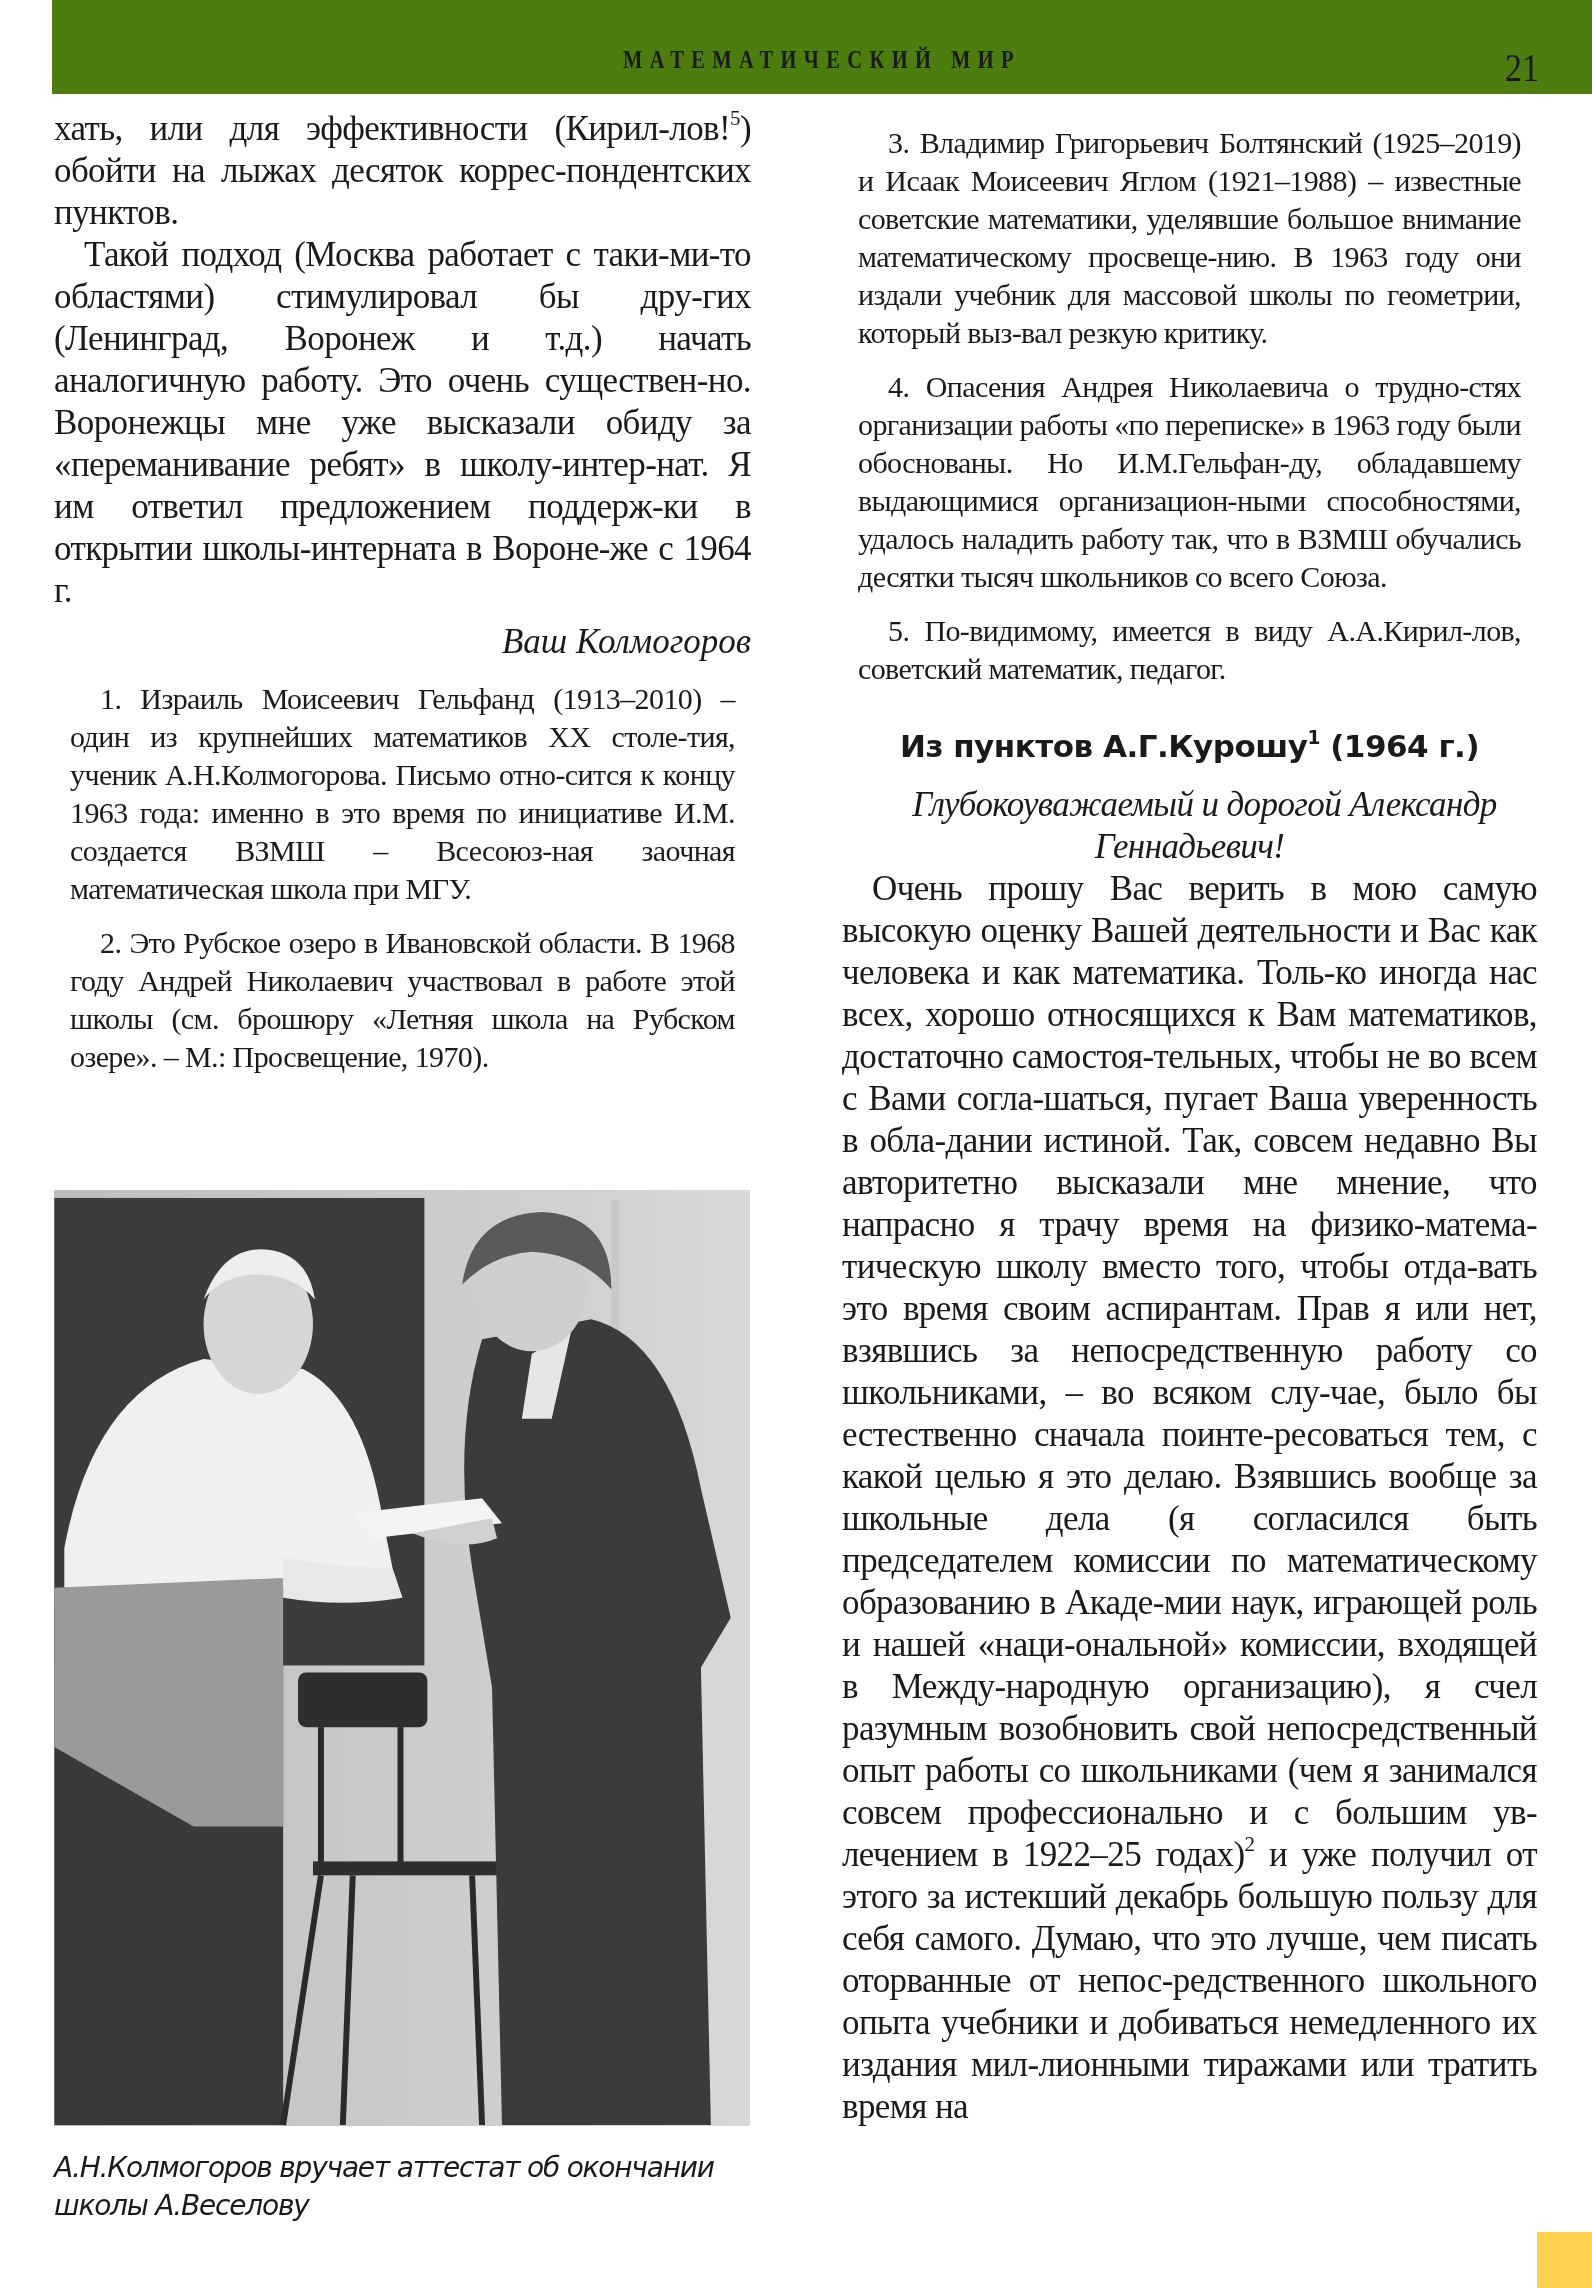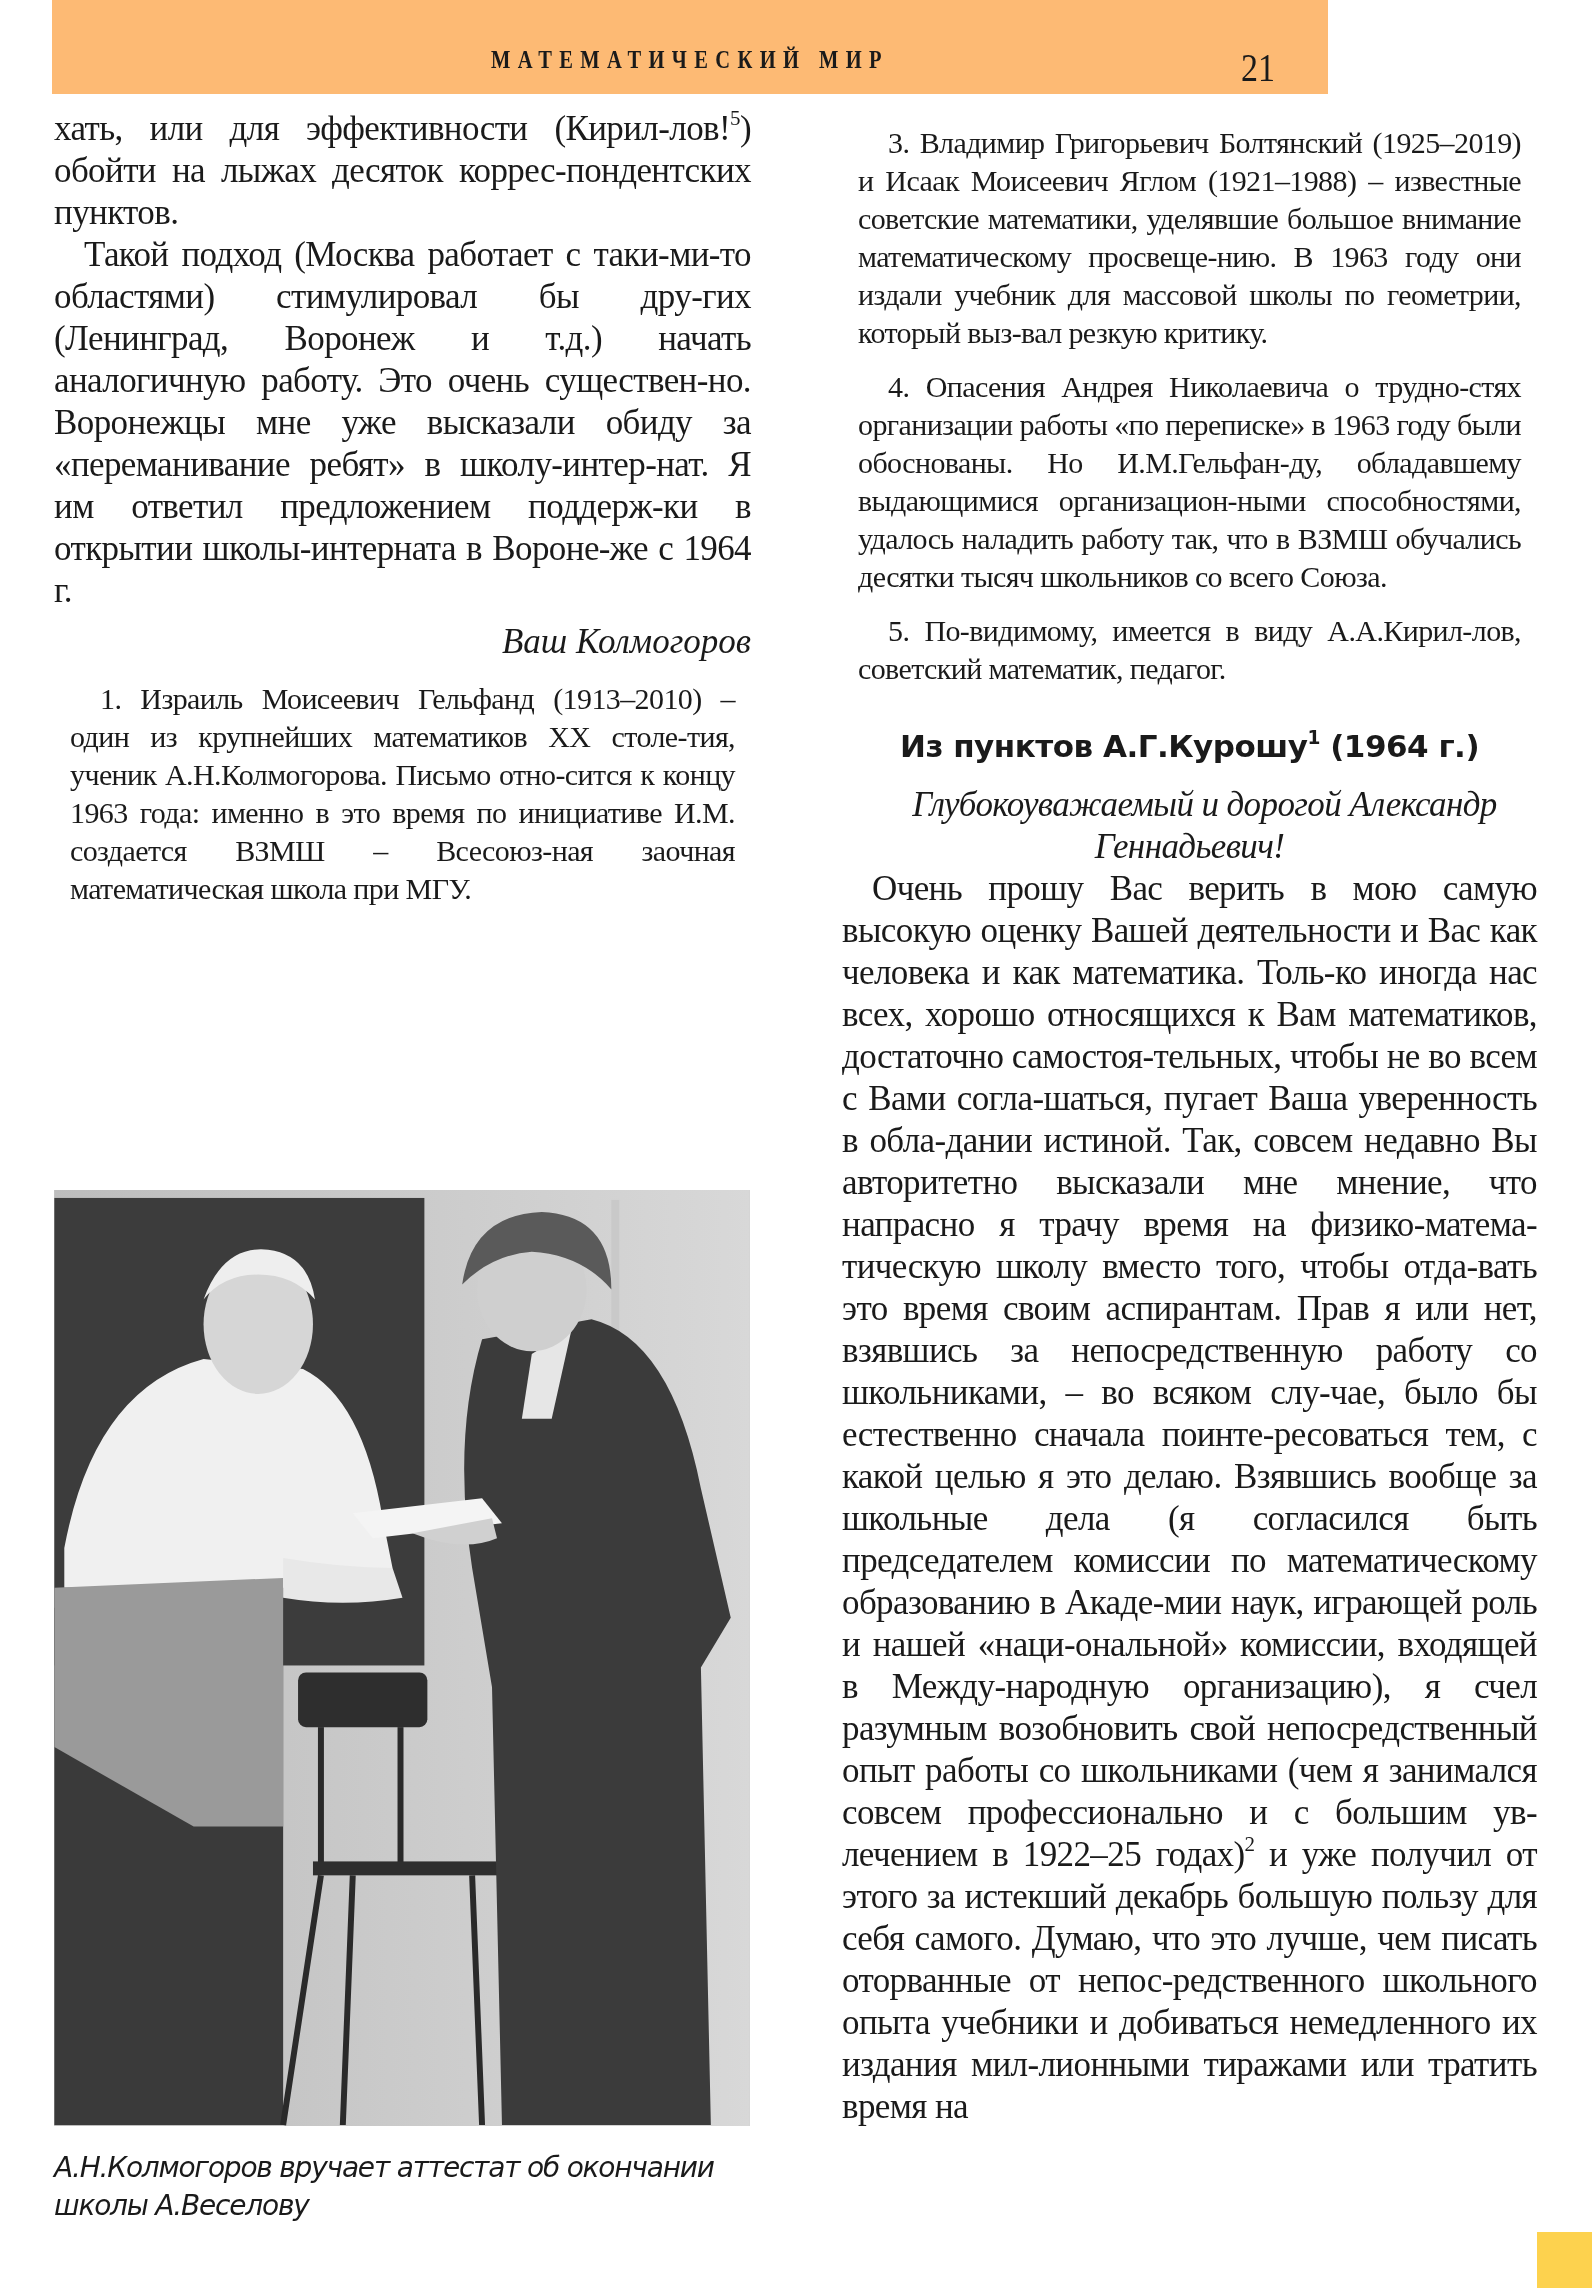"МАТЕМАТИЧЕСКИЙ МИР" .header-band { background: #fdba74 -> #4d7c0f; width: 1276px -> 1540px }
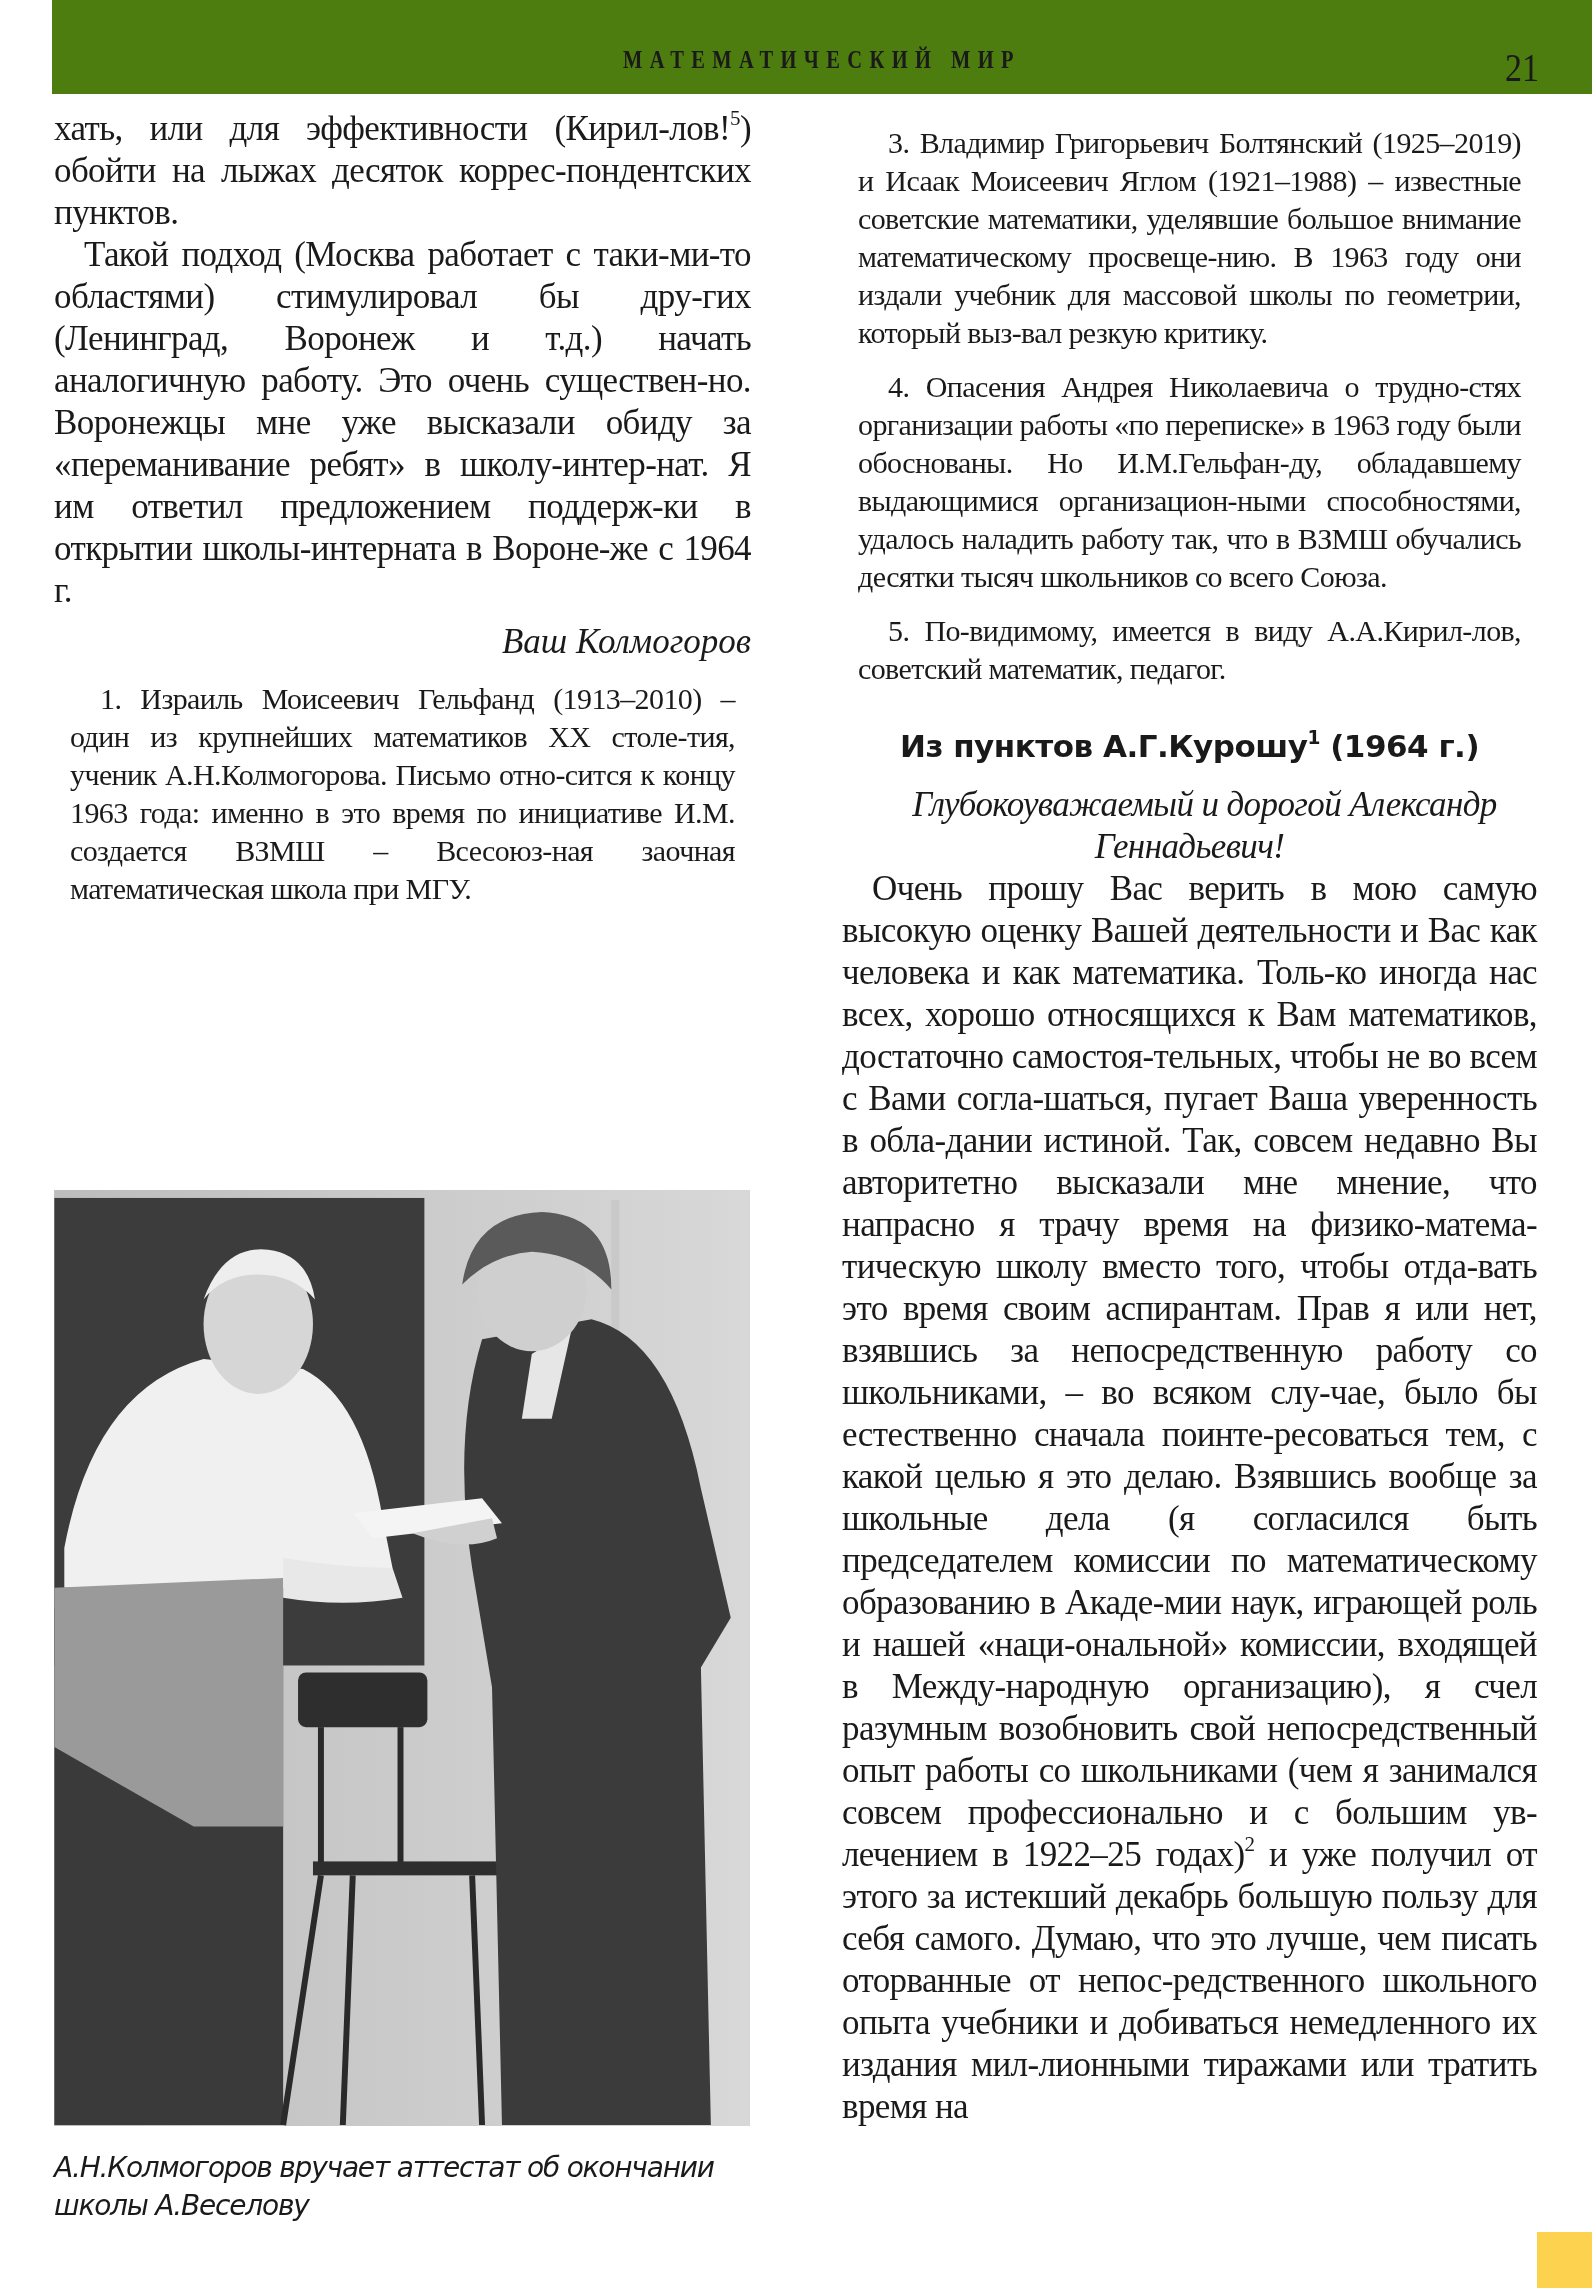"2. Это Рубское озеро в" p { html: none -> <p>2. Это Рубское озеро в Ивановской области. В 1968 году Андрей Николаевич участвовал в работе этой школы (см. брошюру «Летняя школа на Рубском озере». – М.: Просвещение, 1970).</p> }
